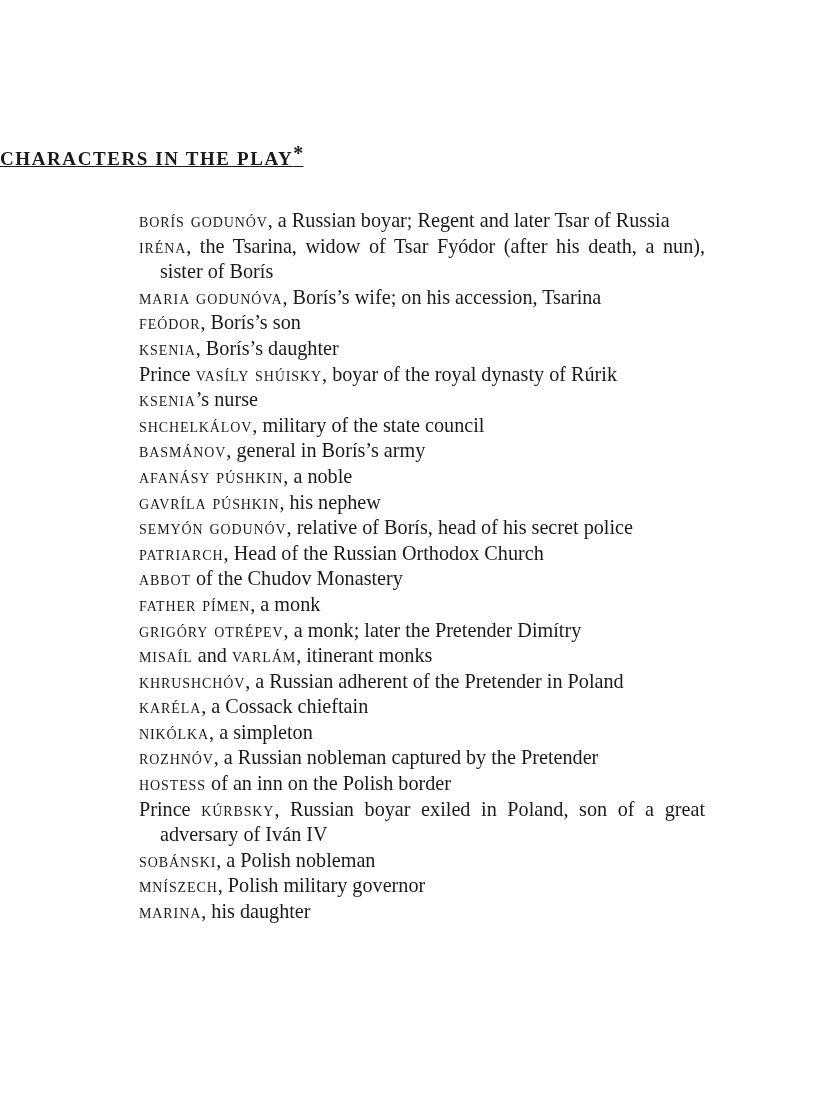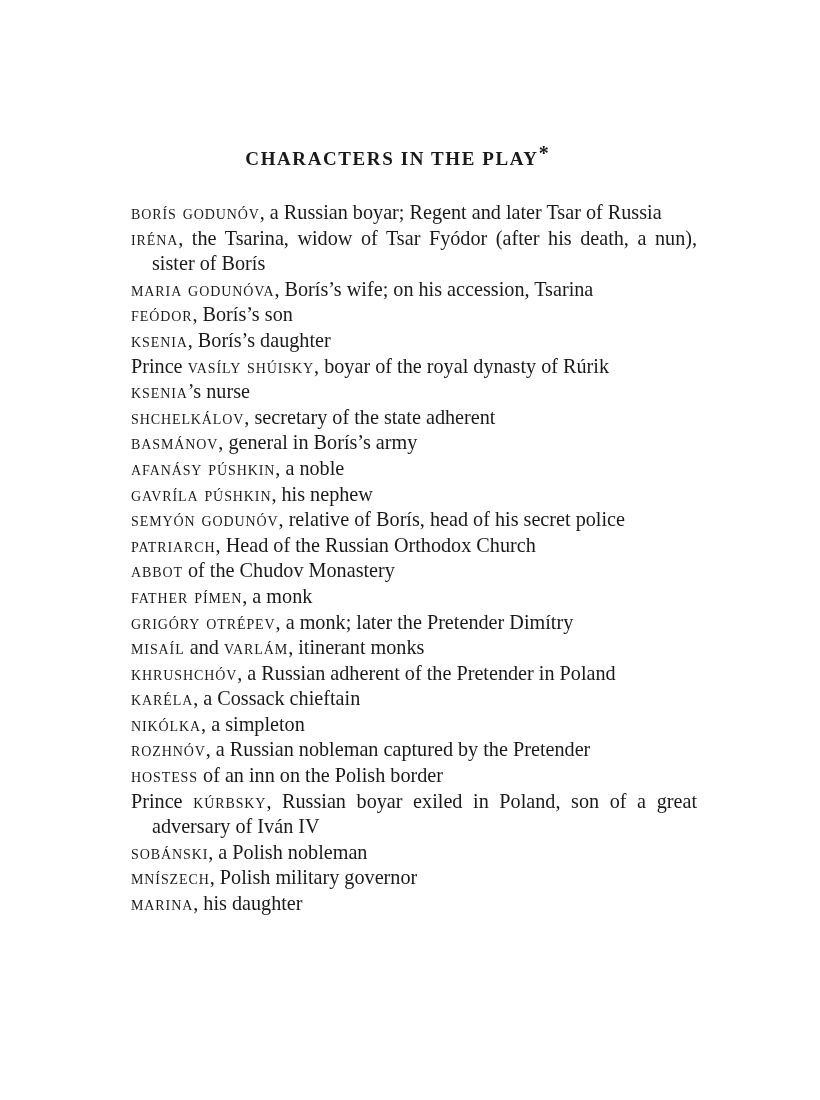"CHARACTERS IN THE PLAY*" .page-title { text-align: center -> none; text-decoration: none -> underline }
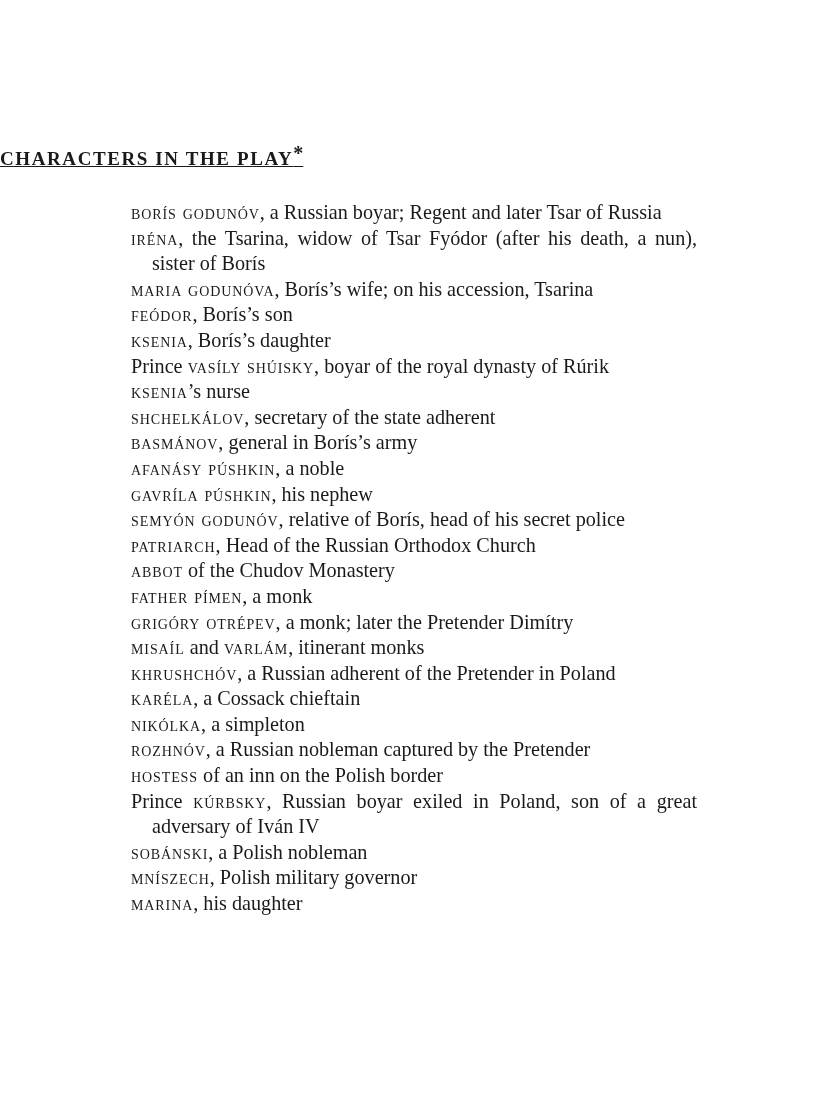"borís godunóv, a Russian boyar;" .character-list { margin: 4px -> 12px }
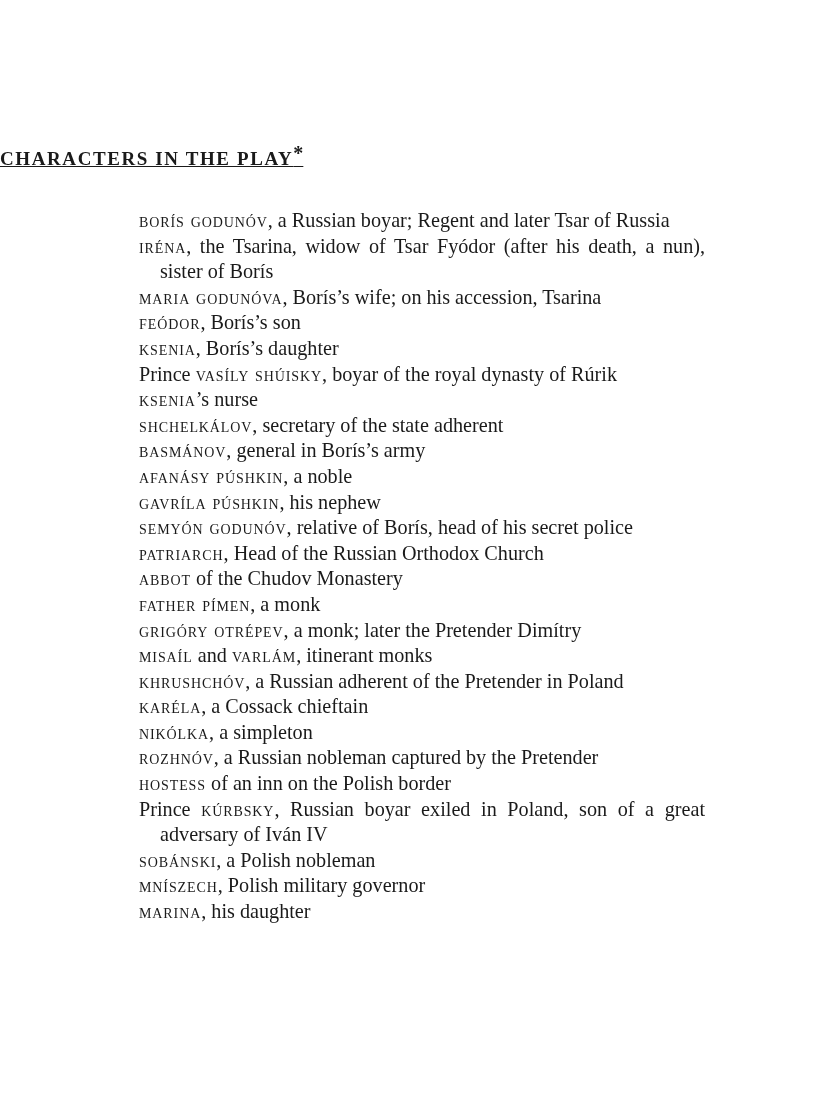", secretary of the state" span { text: secretary of the state adherent -> military of the state council }
